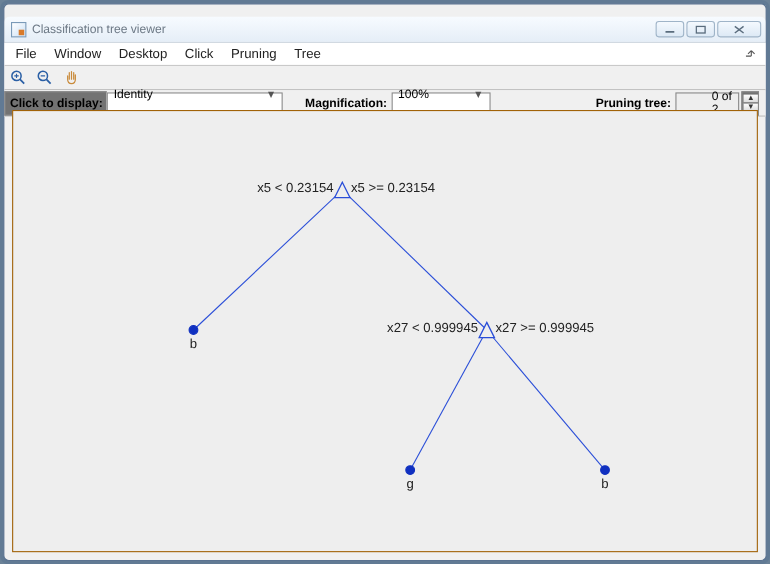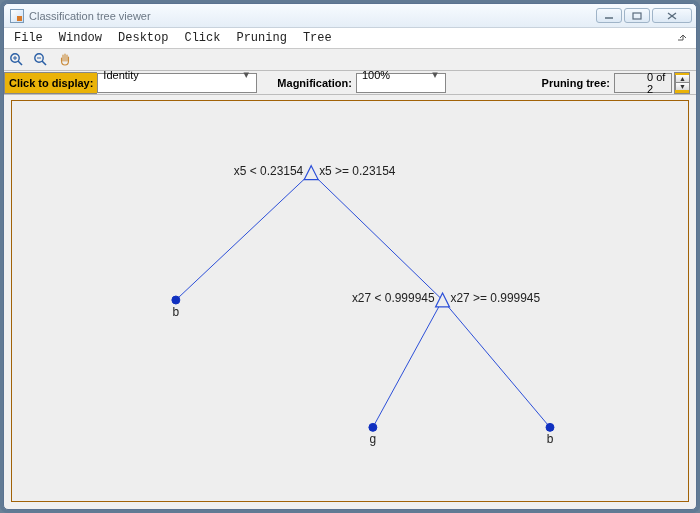"Classification tree viewer" .titlebar { margin-top: none -> 11px }
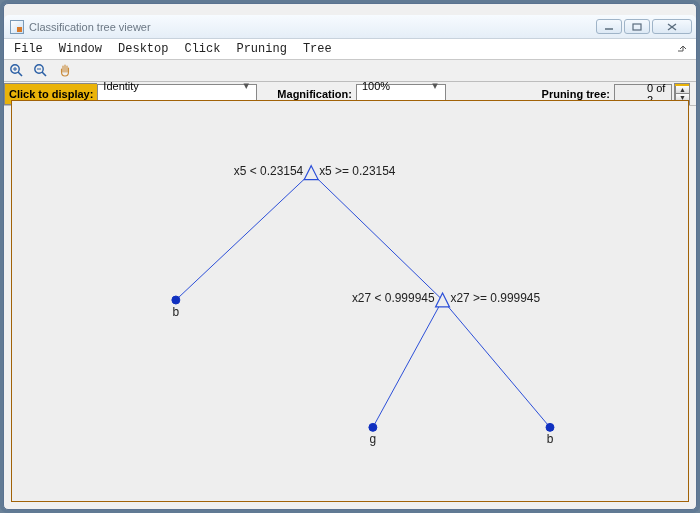"File" .menu-item { font-family: Liberation Mono, monospace -> none }
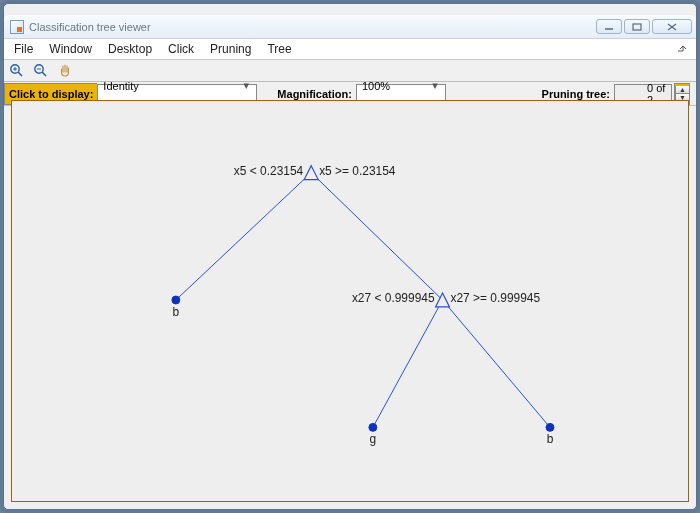"Click to display:" .bordered-group { background: #eab308 -> #737373 }
